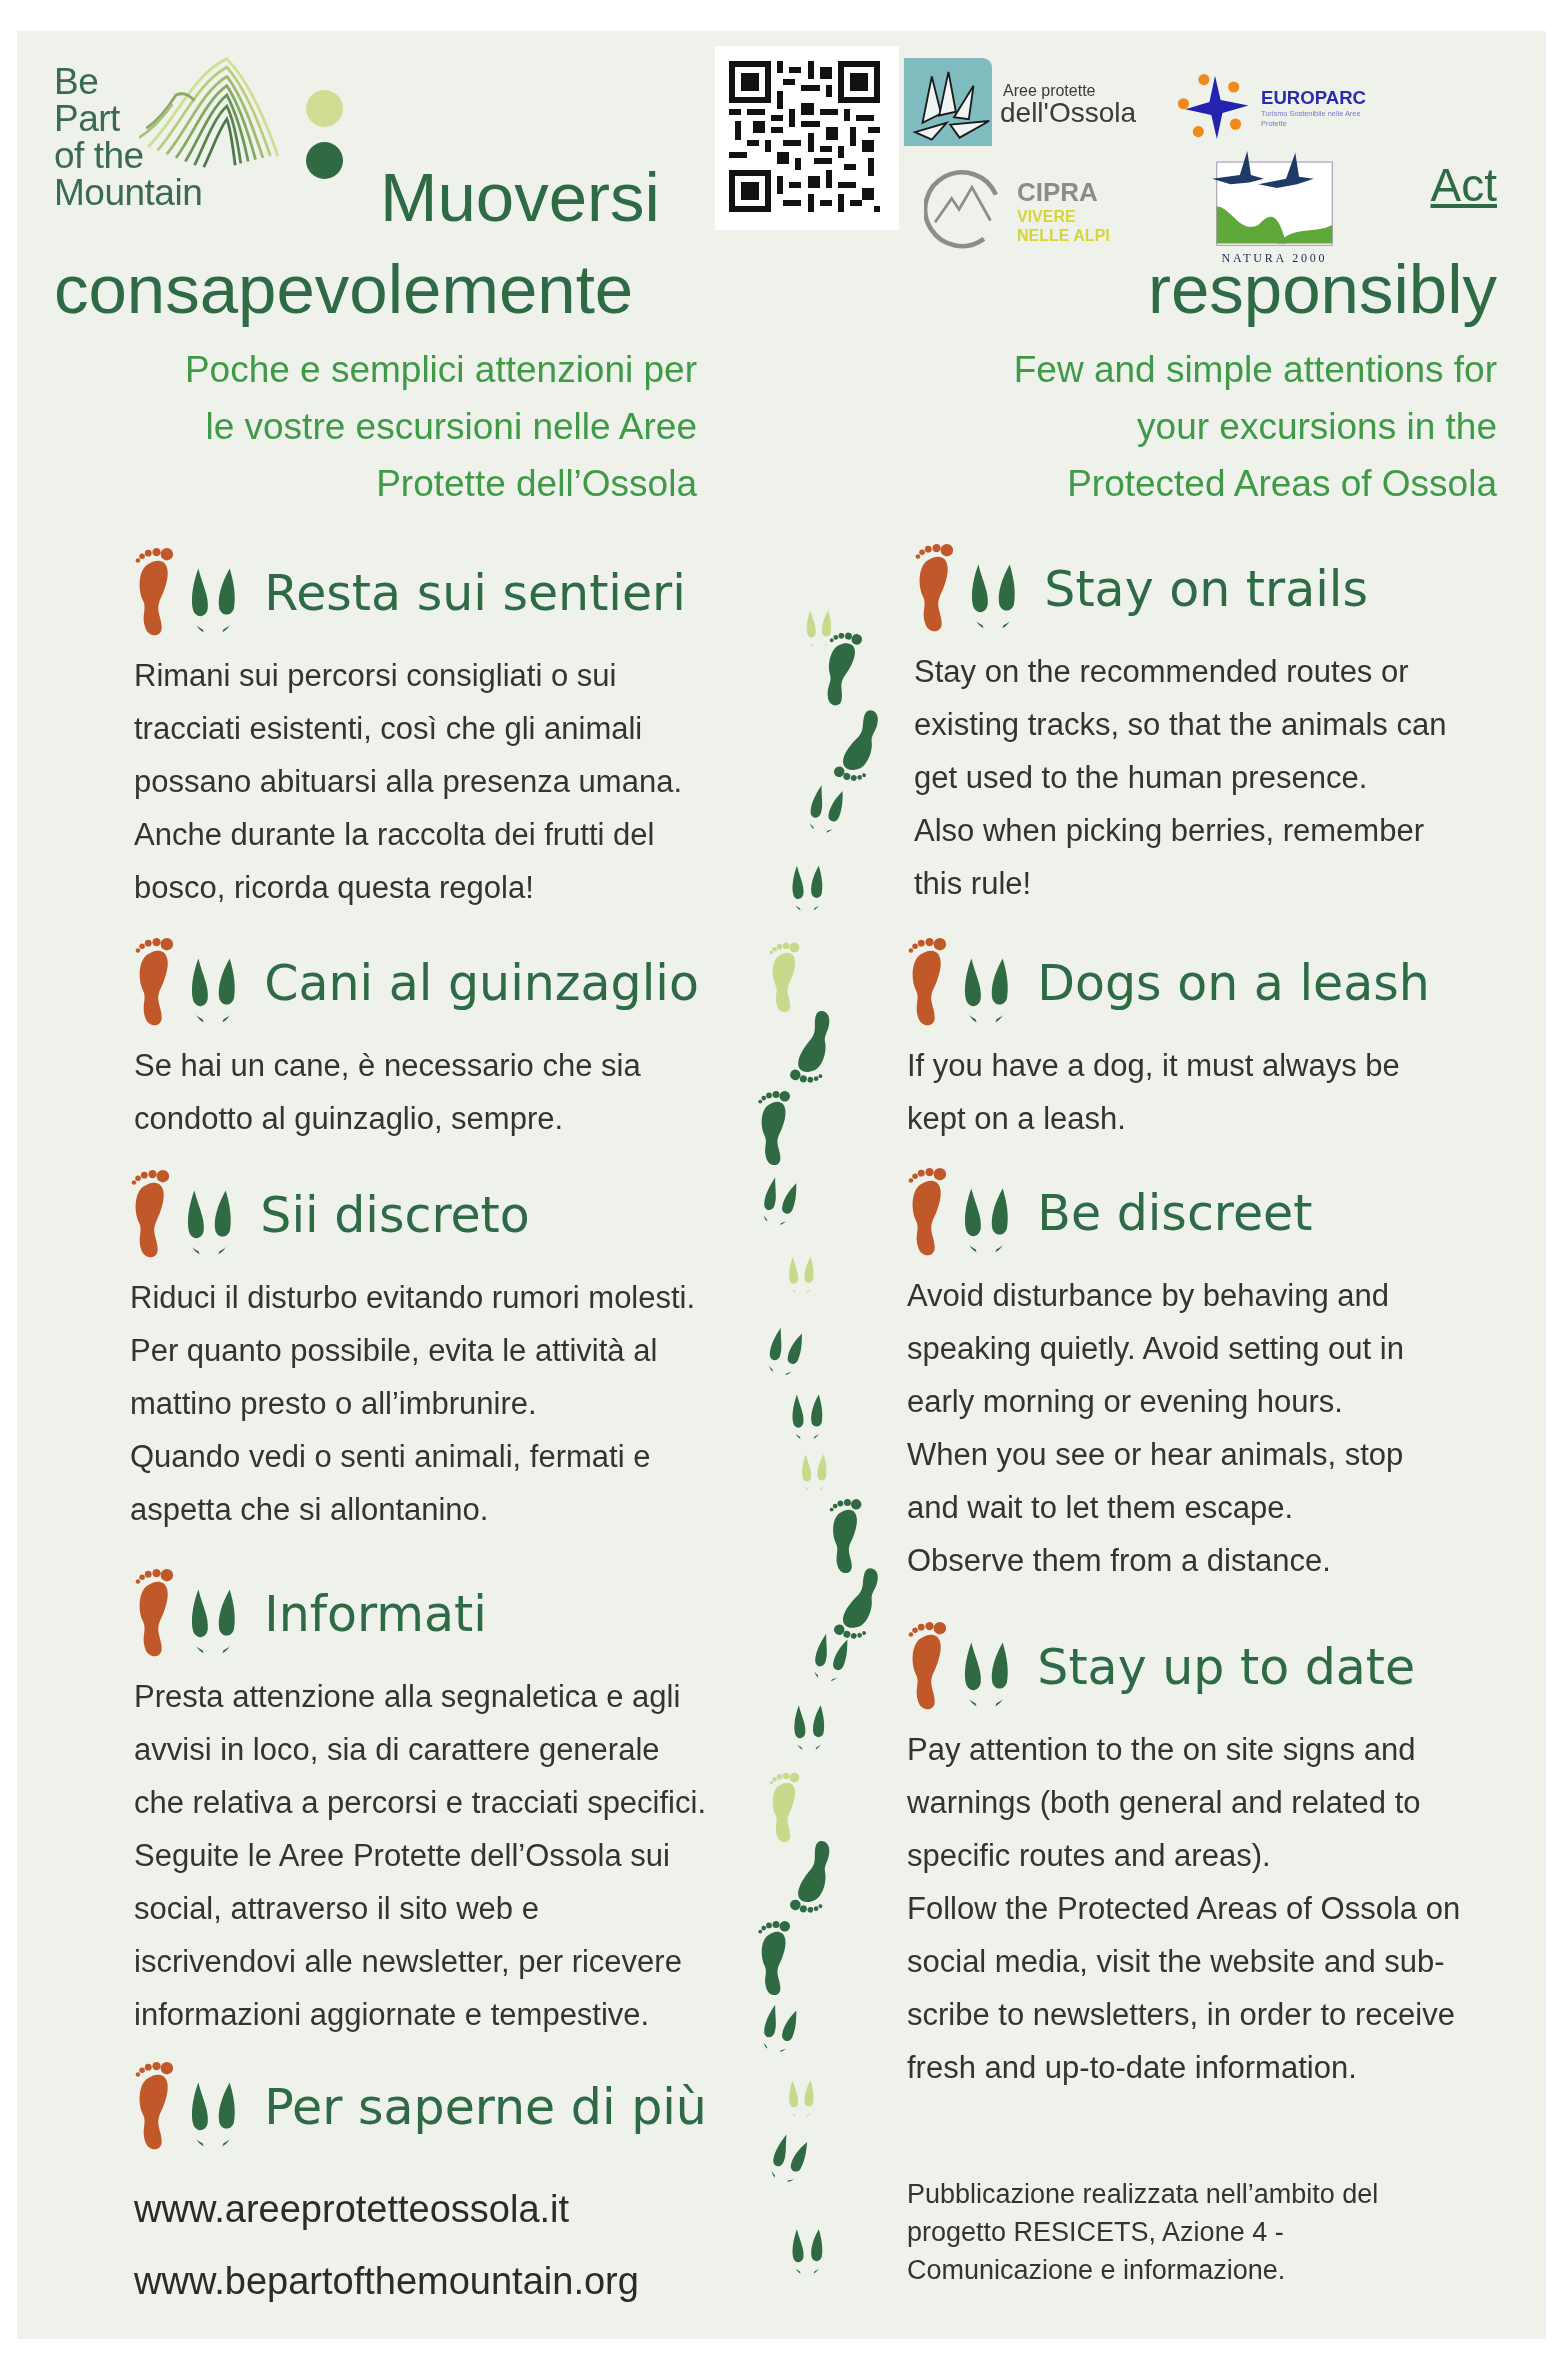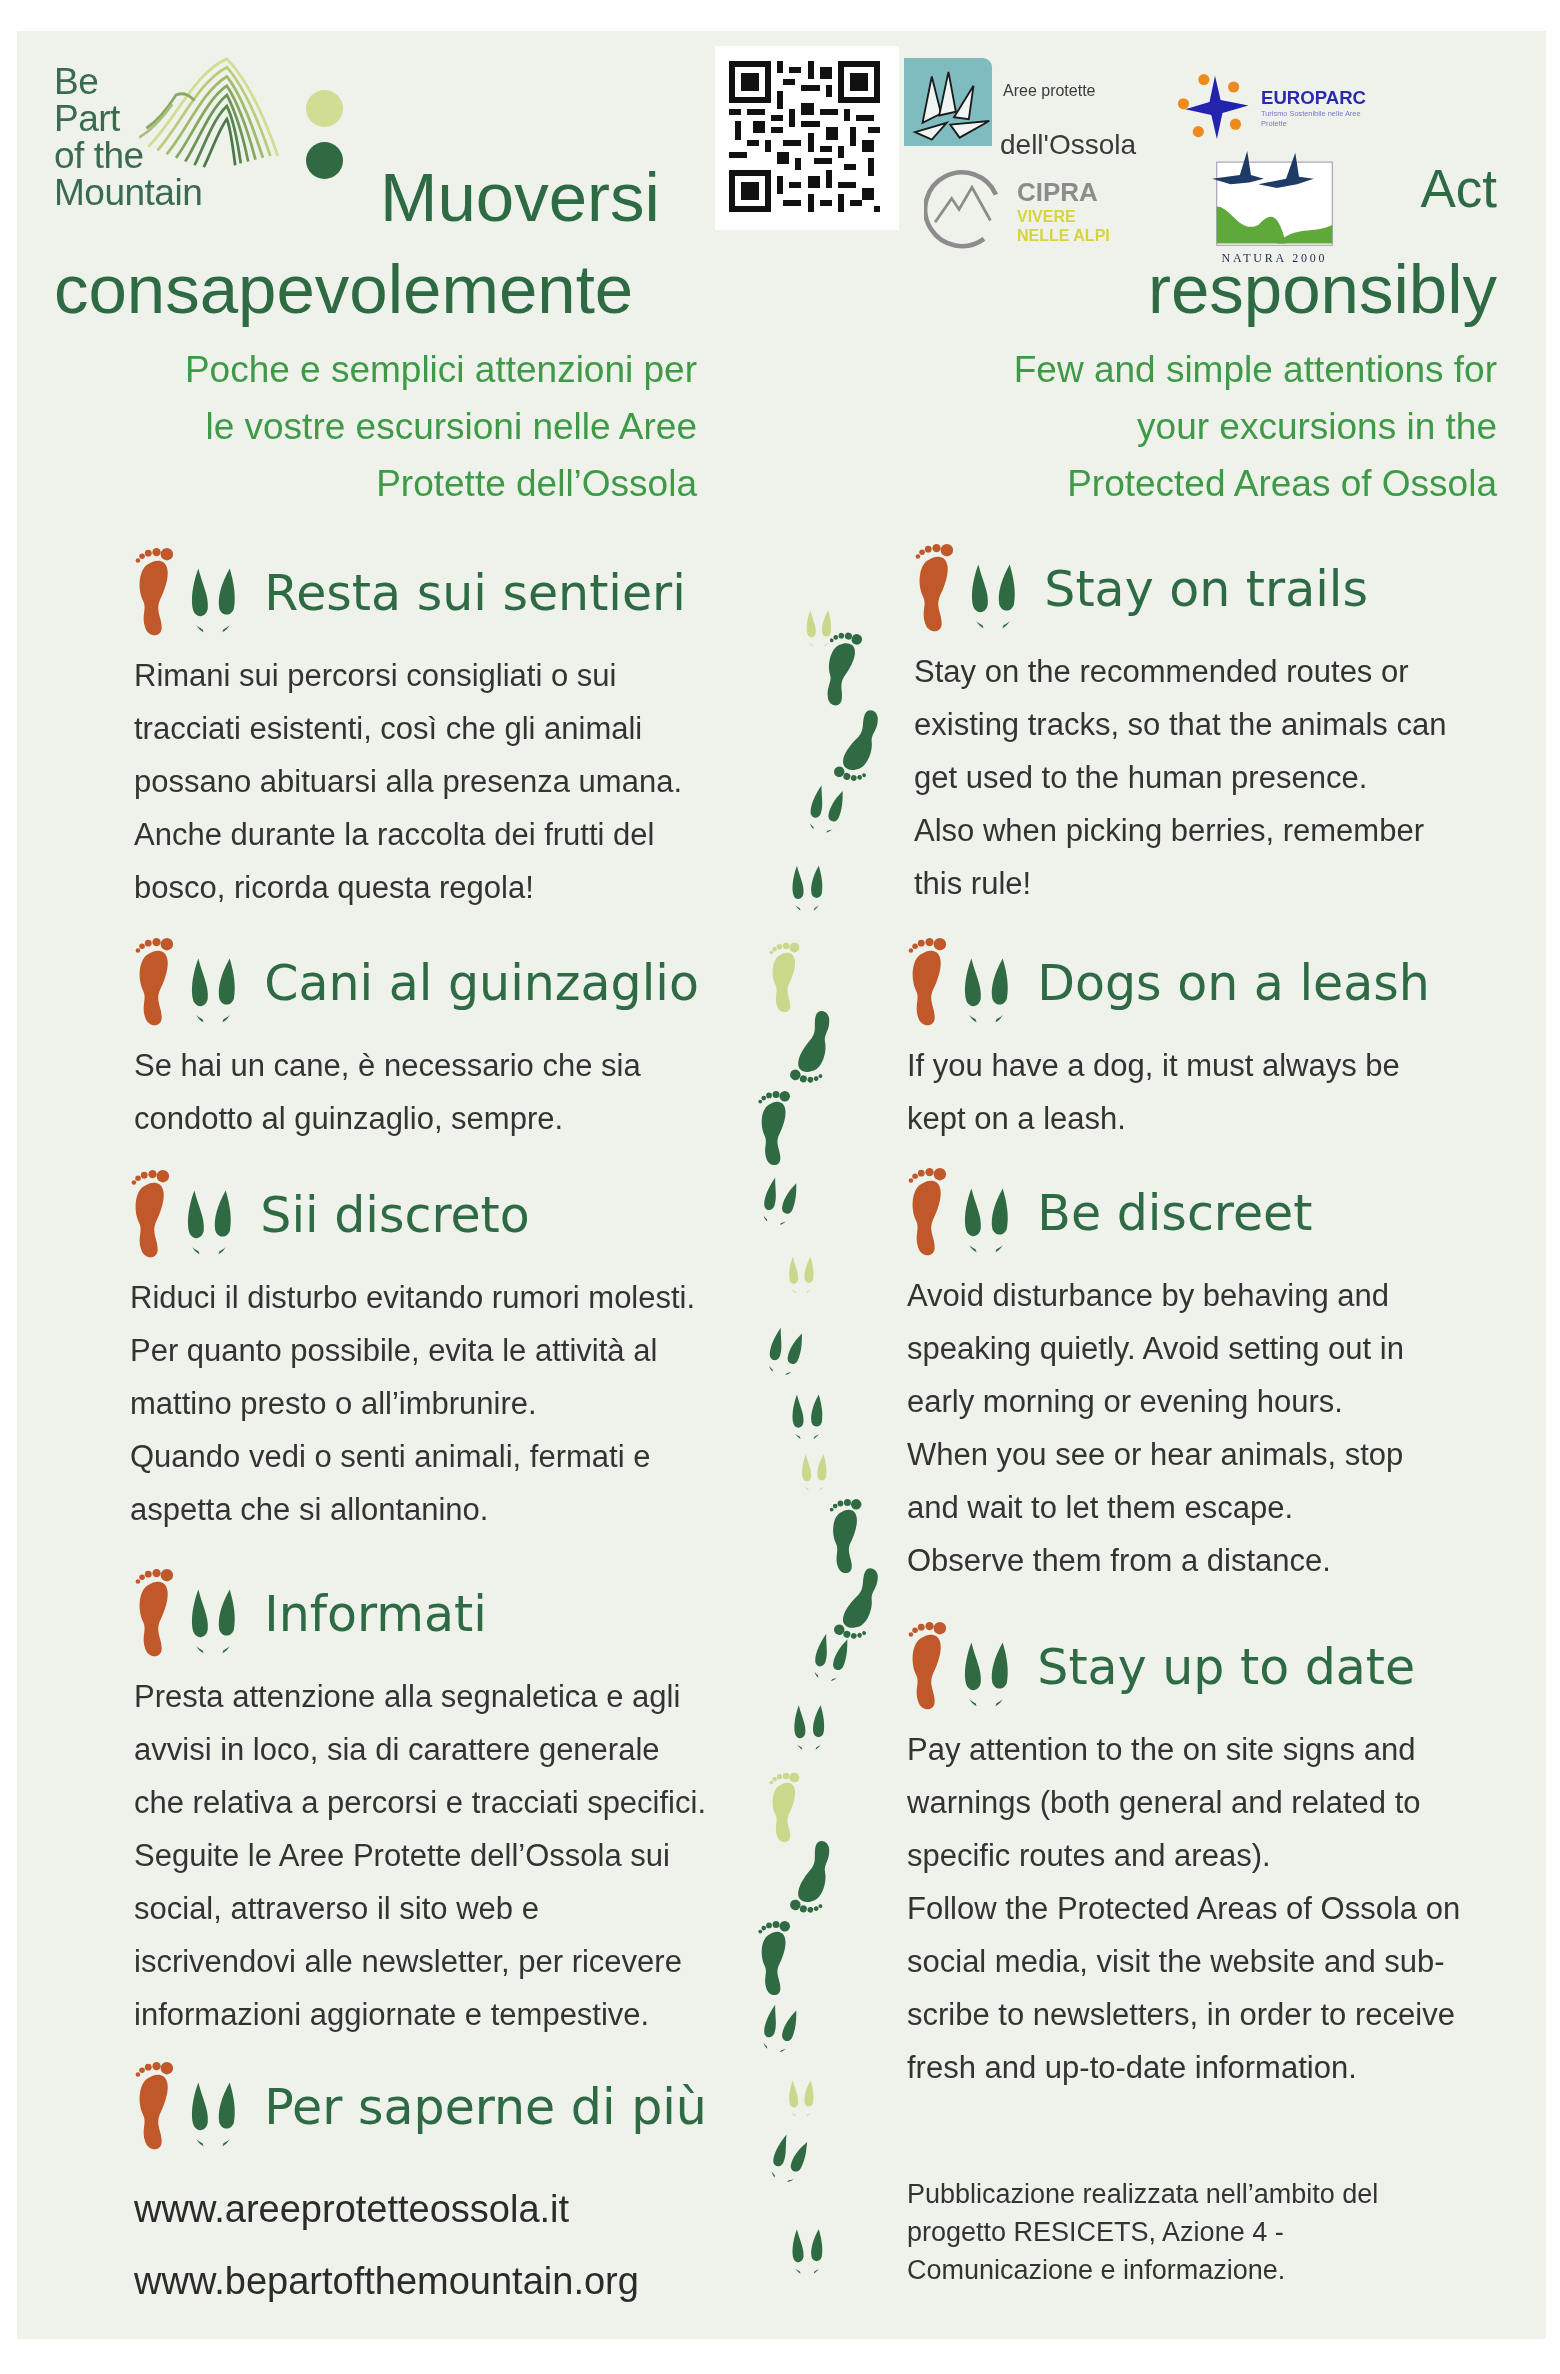"dell'Ossola" .apo-t2 { margin-top: 32px -> none }
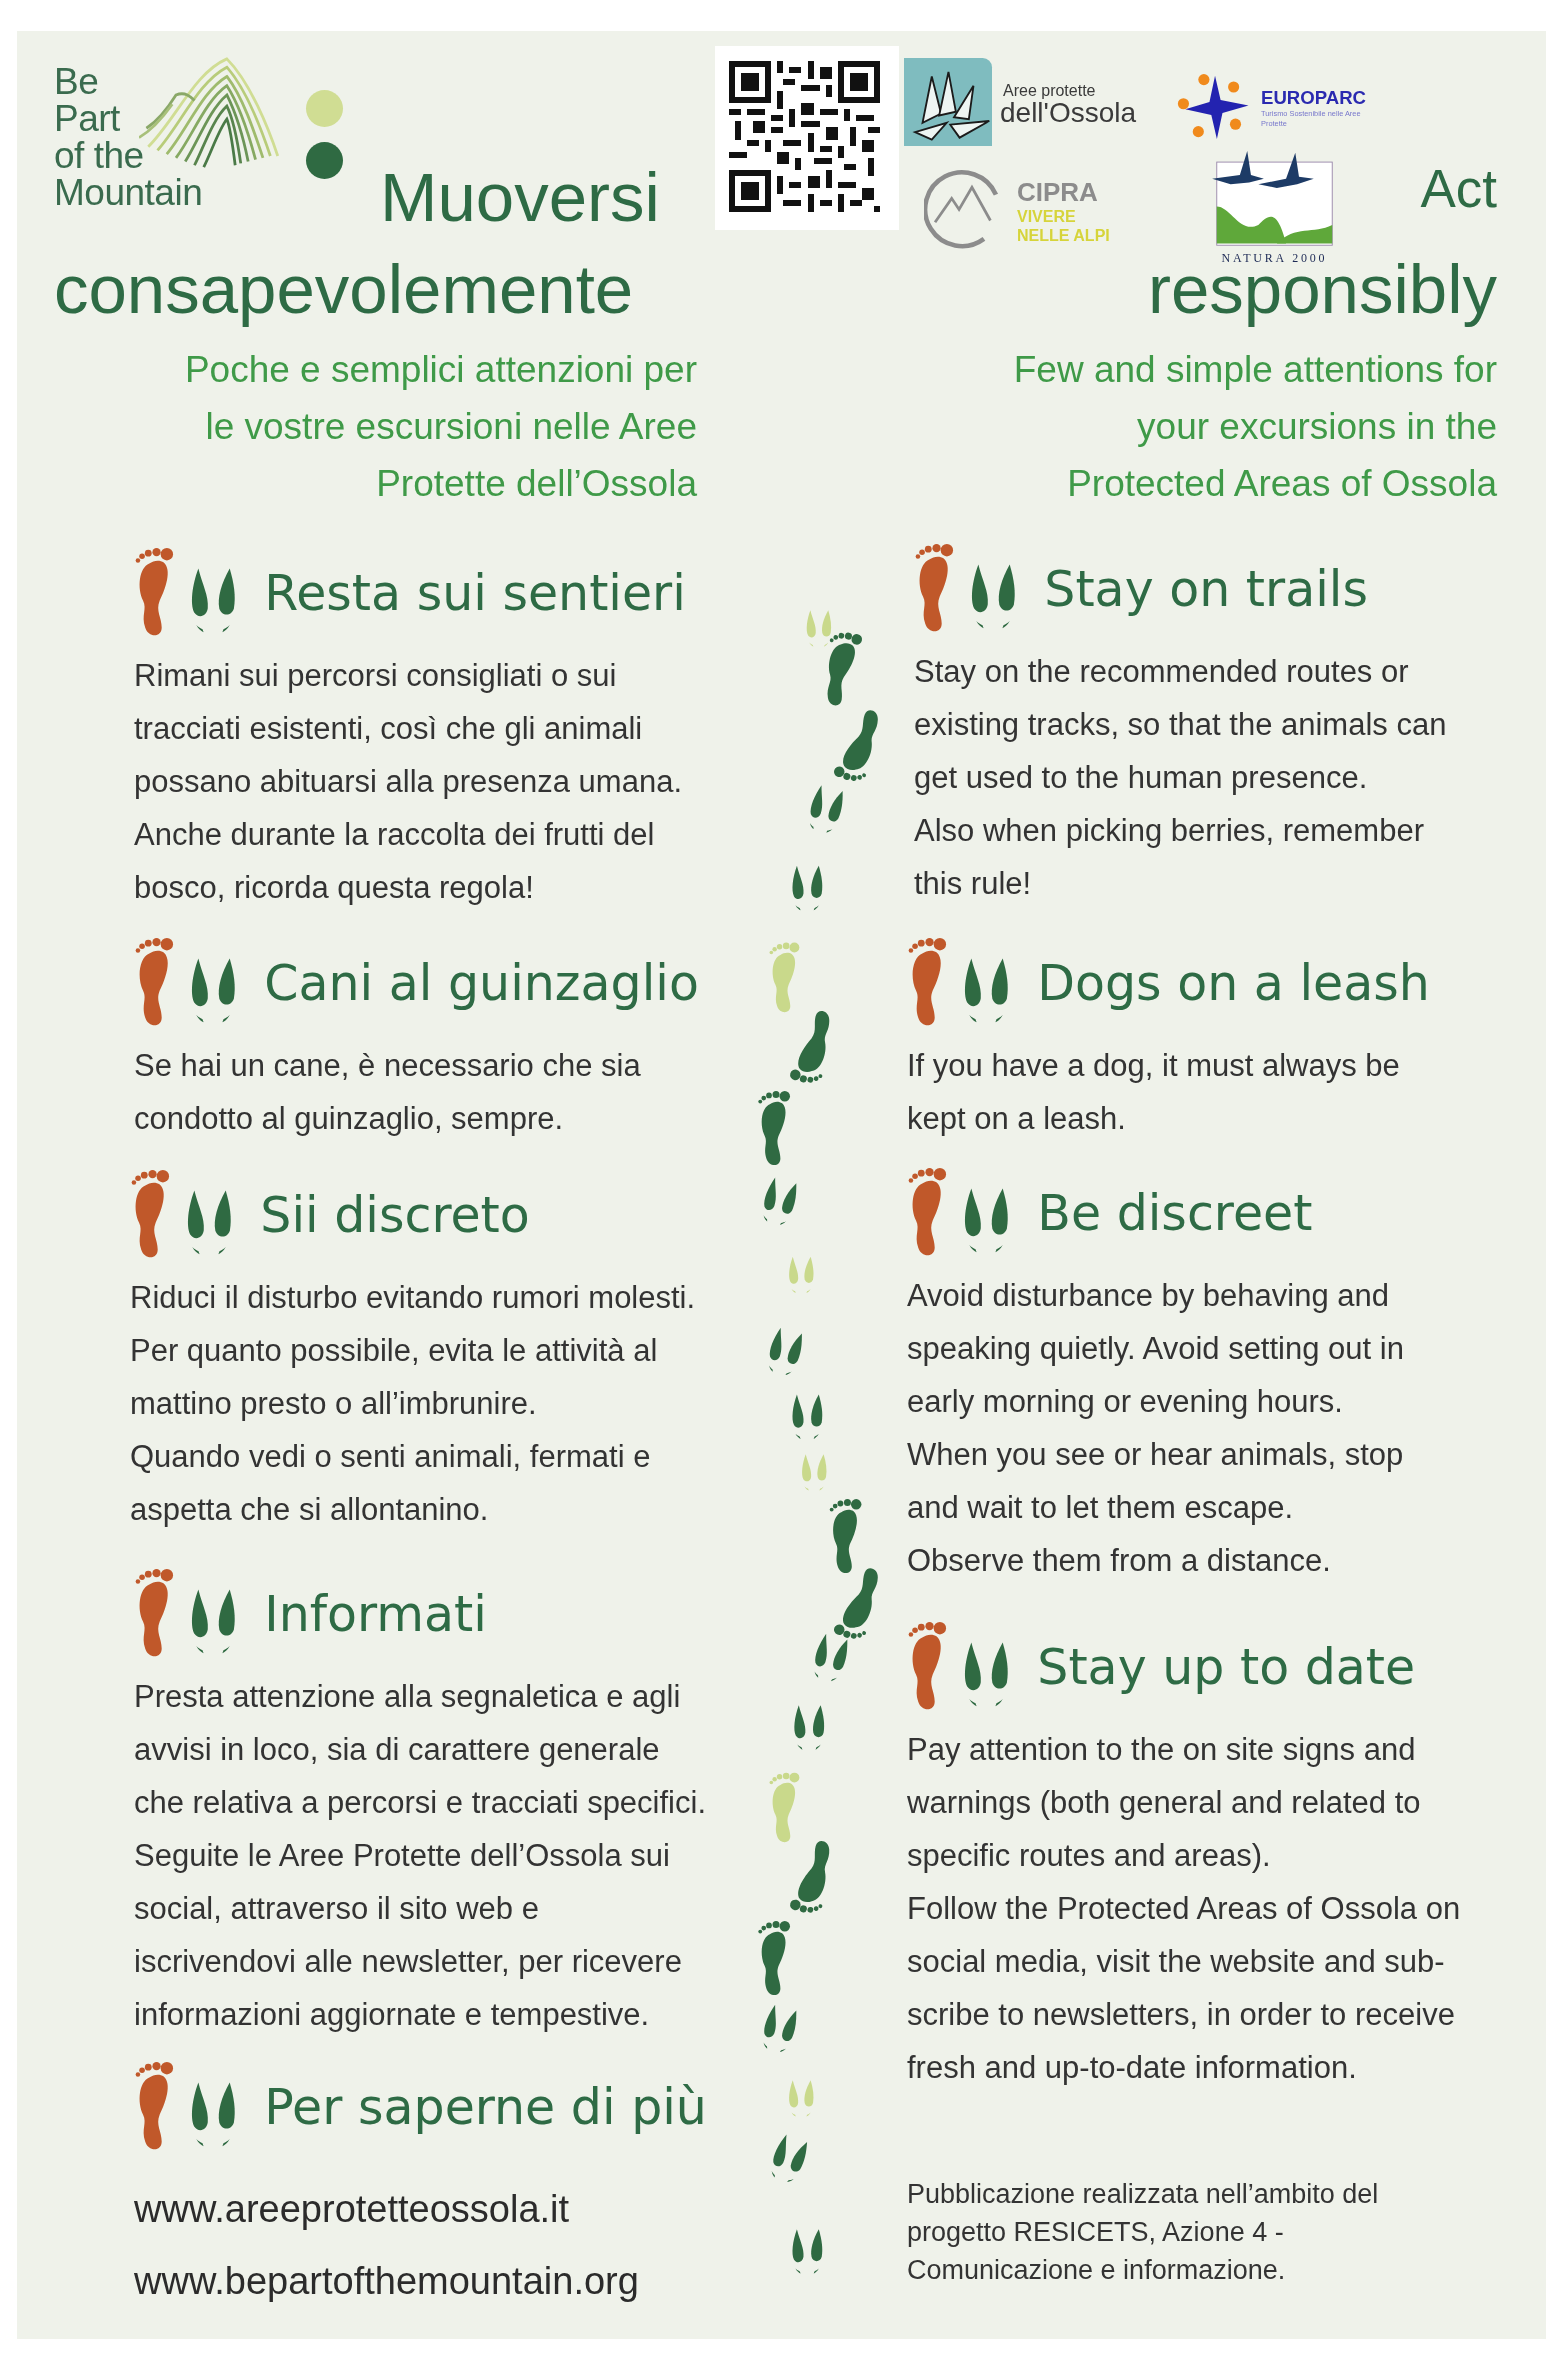"Act" .title-en-1 { font-size: 53px -> 46px; text-decoration: none -> underline }
